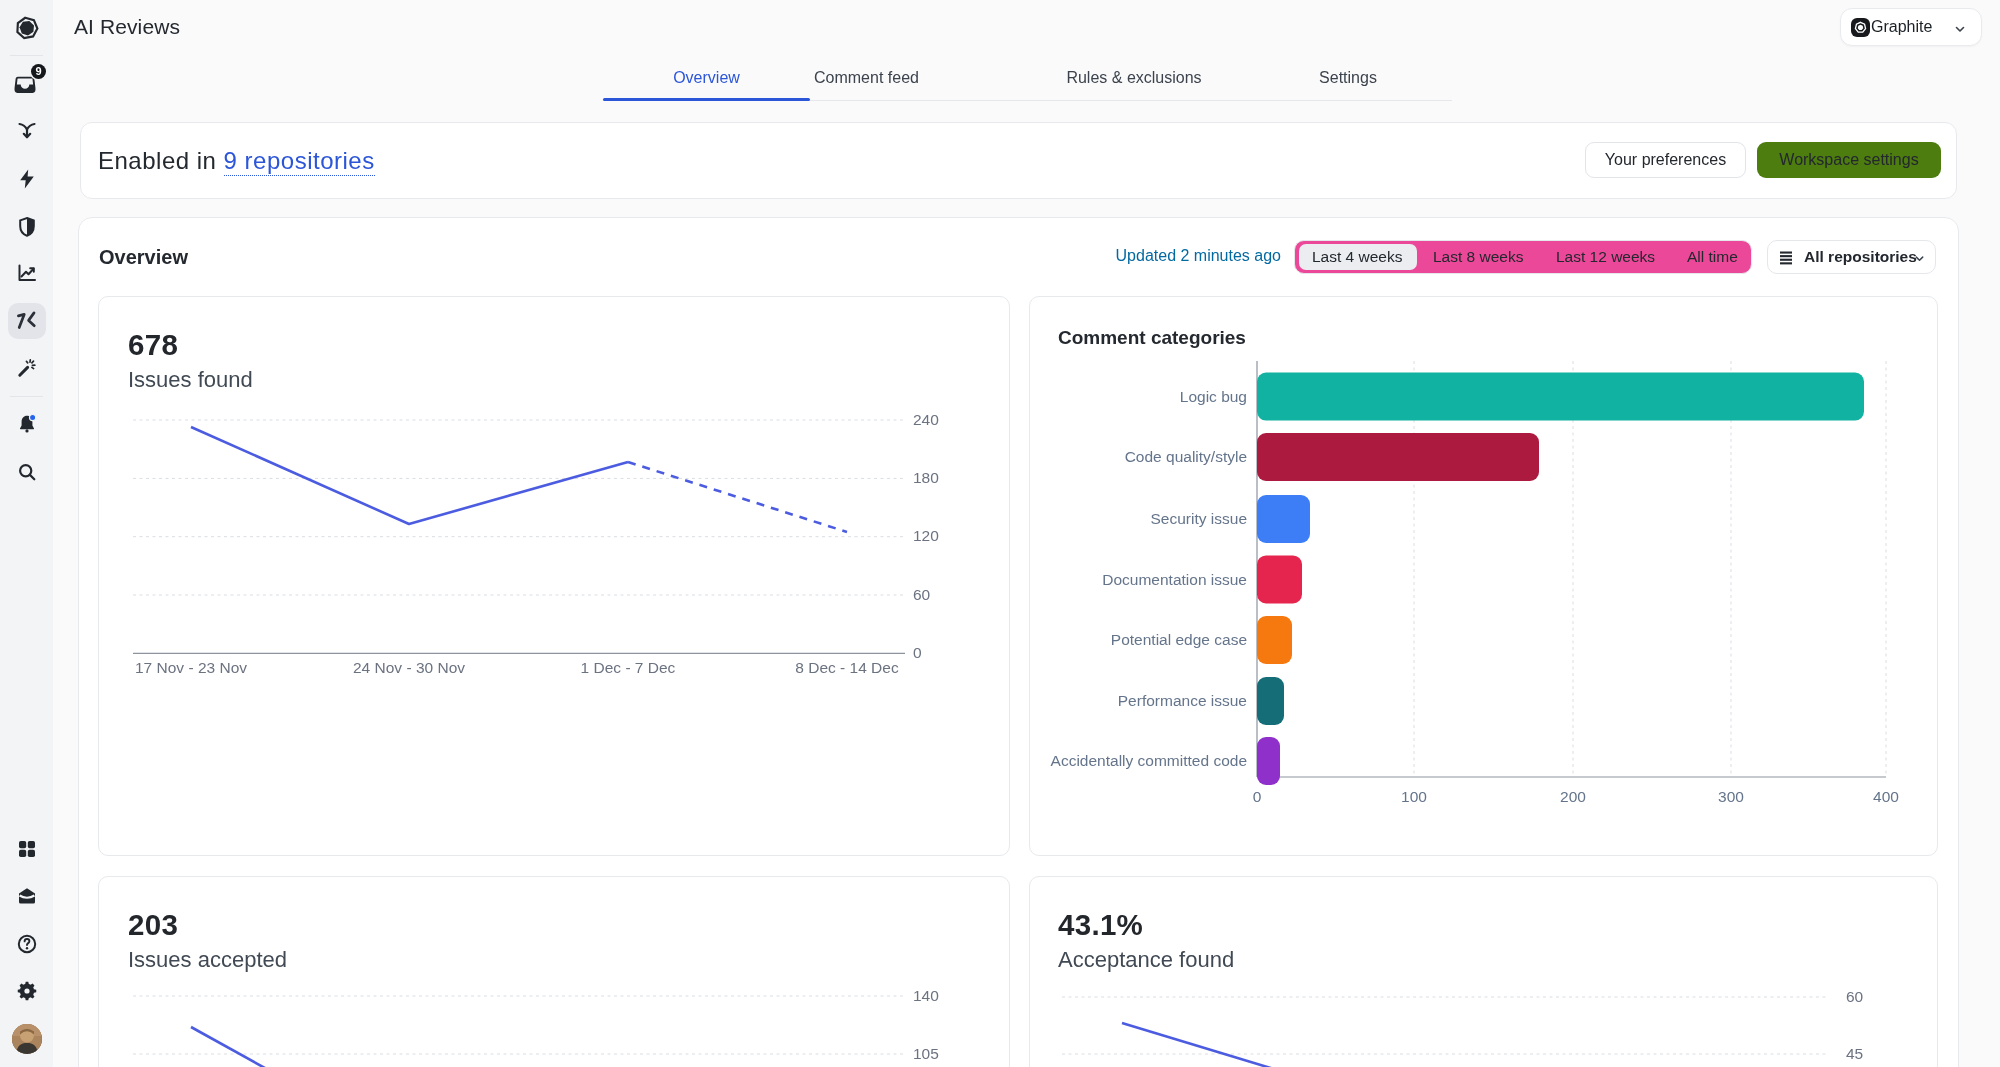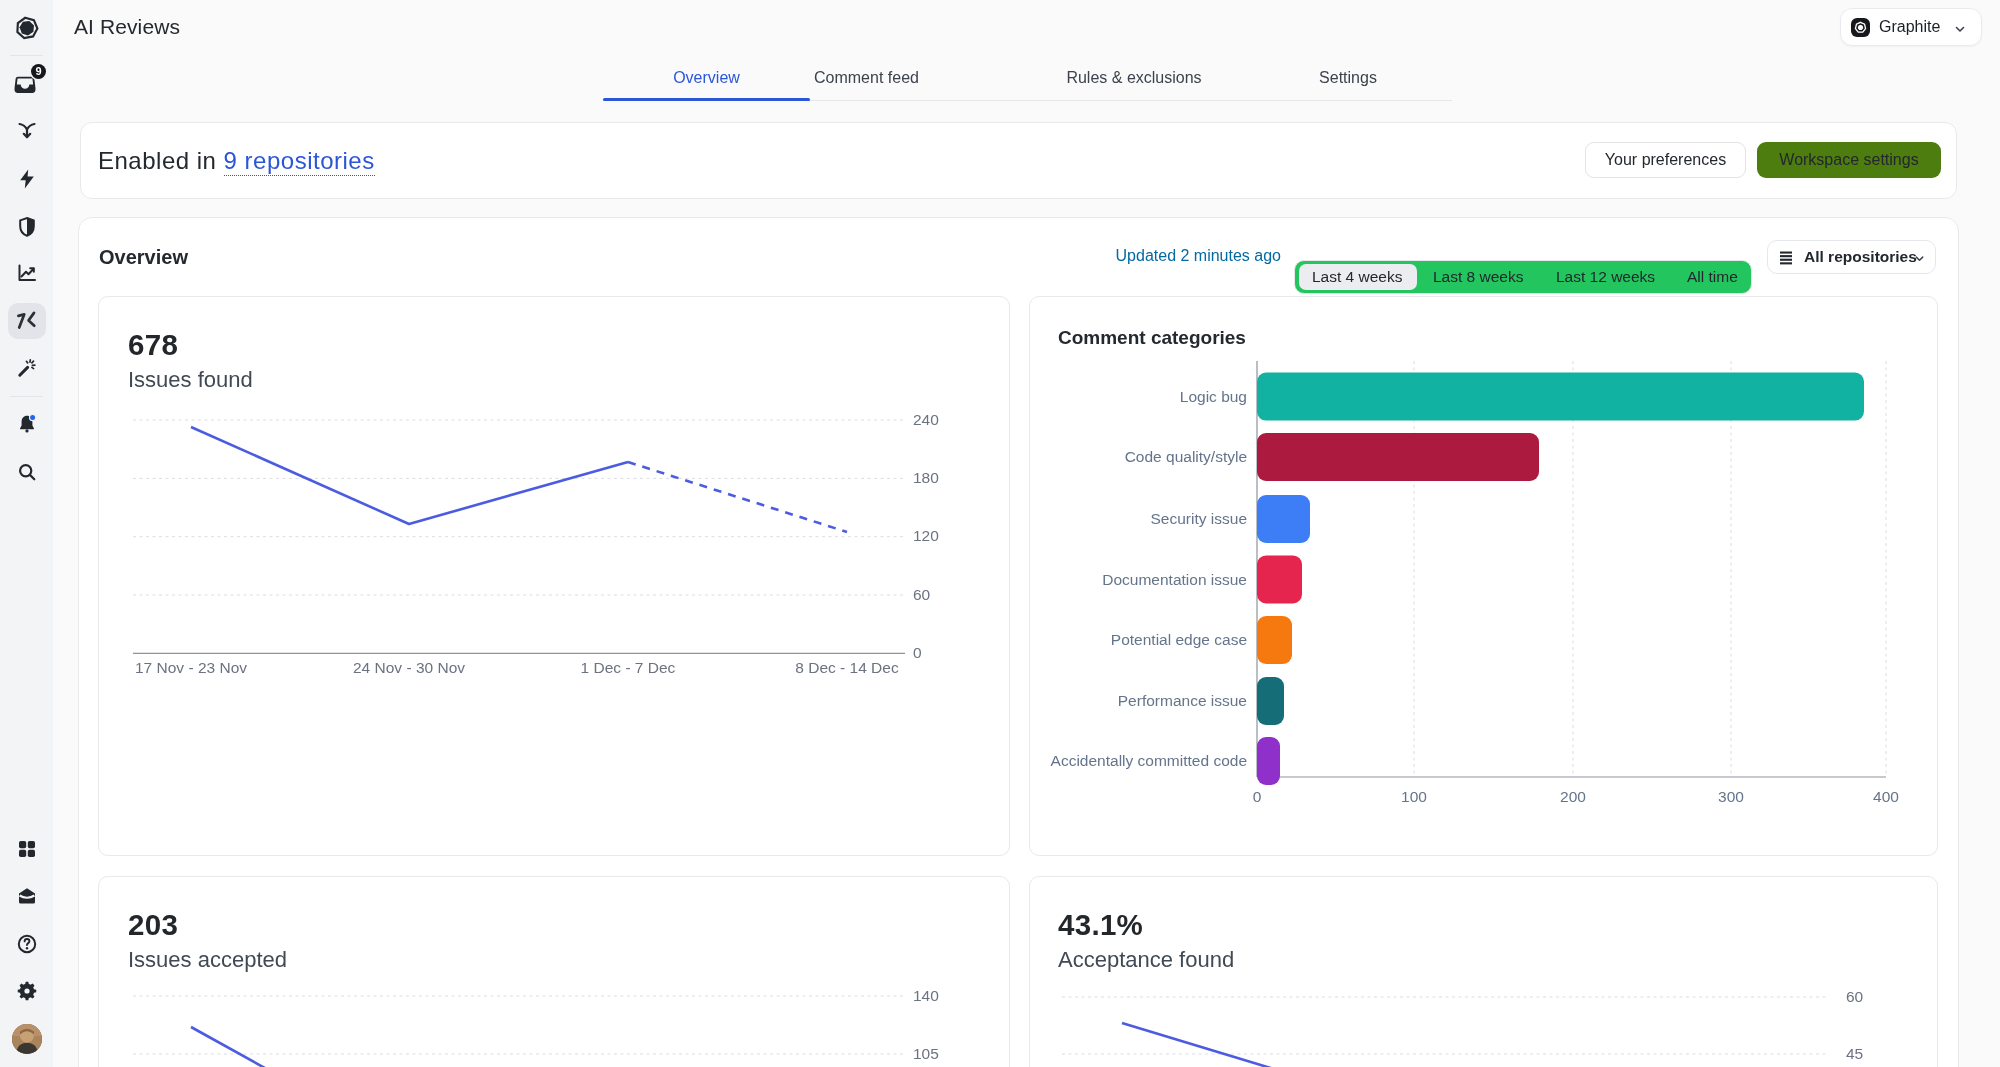"Graphite" .gbtn .gtxt { left: 38px -> 30px }
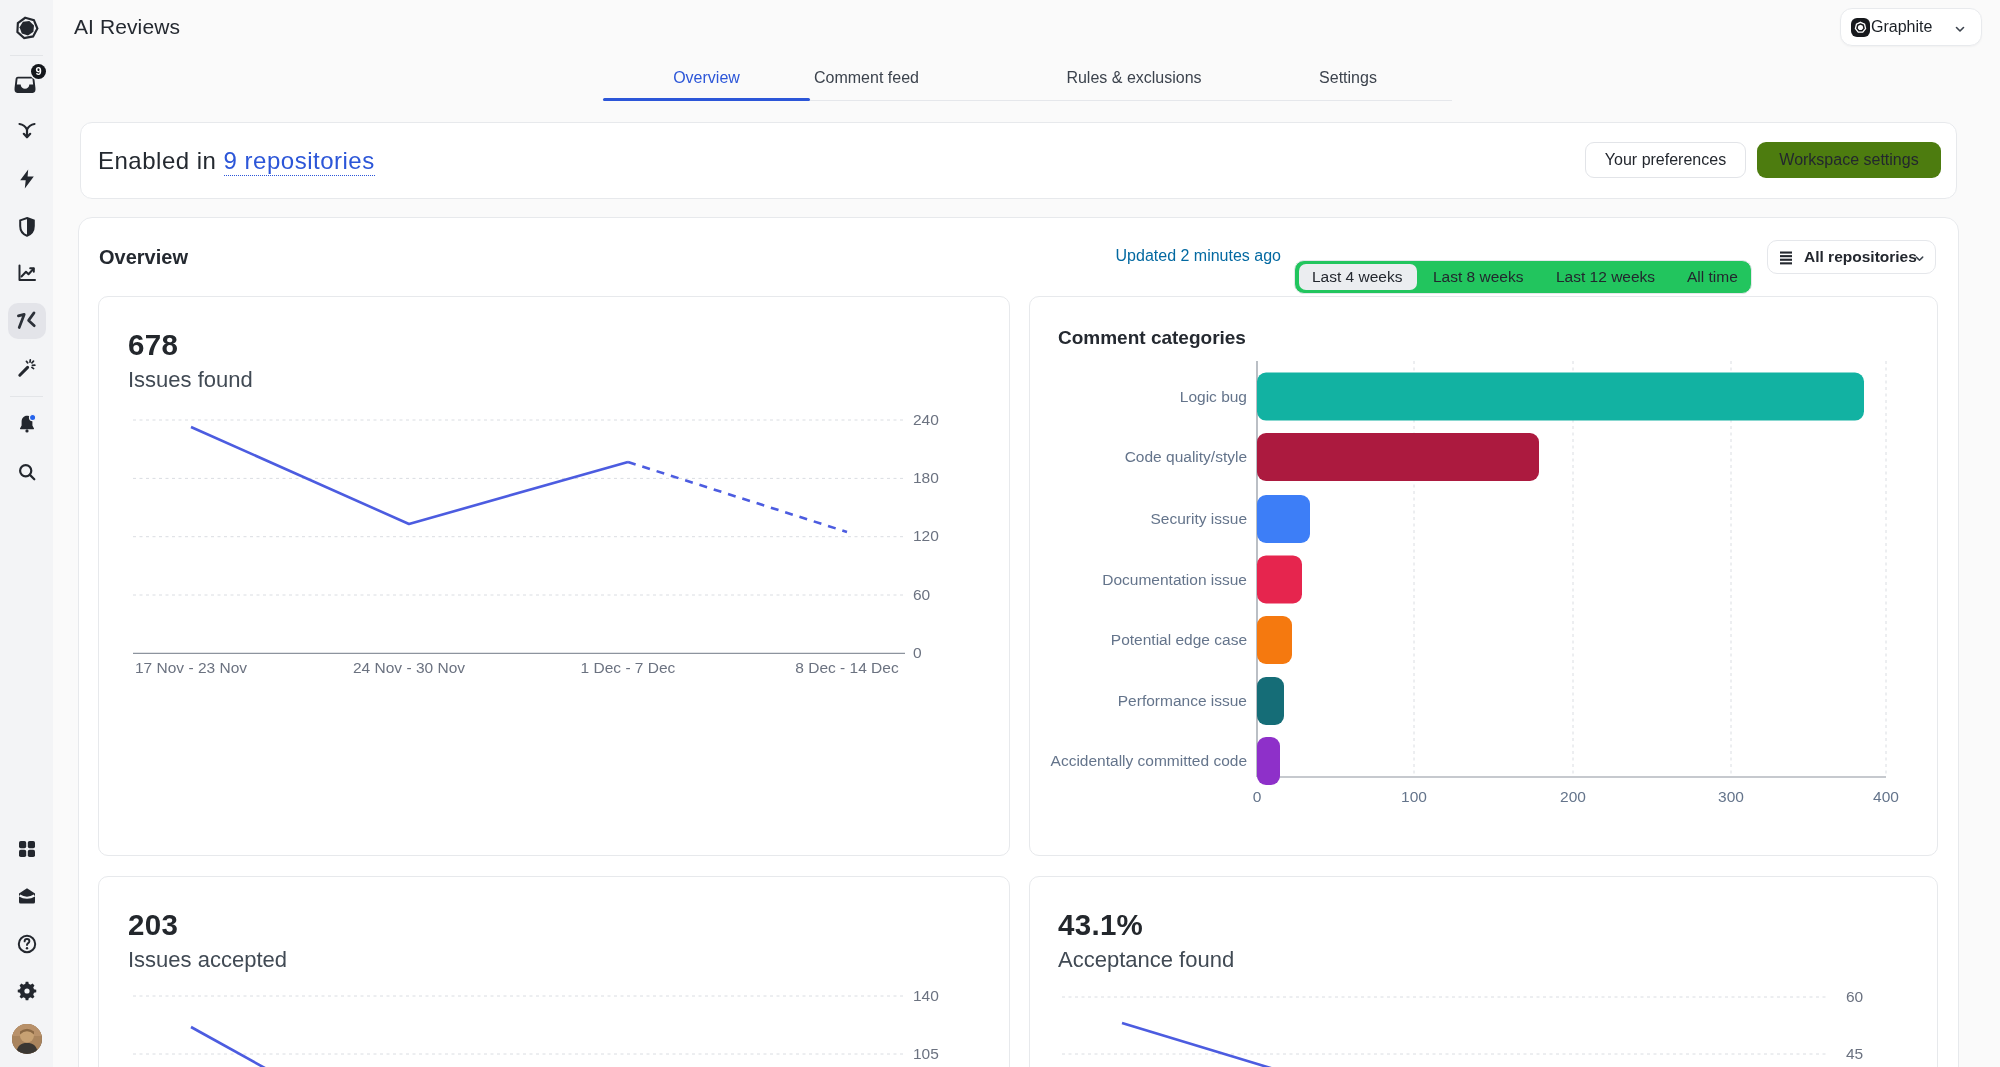"Last 4 weeks" .seg { background: #22c55e -> #ec4899; margin-top: 20px -> none }
